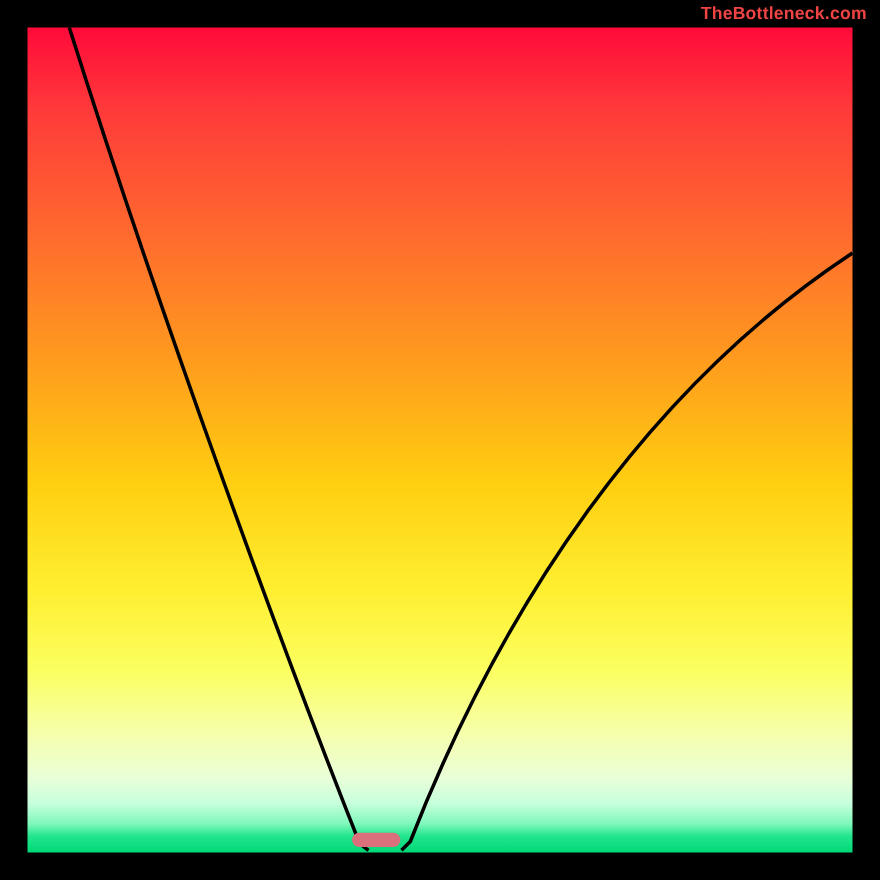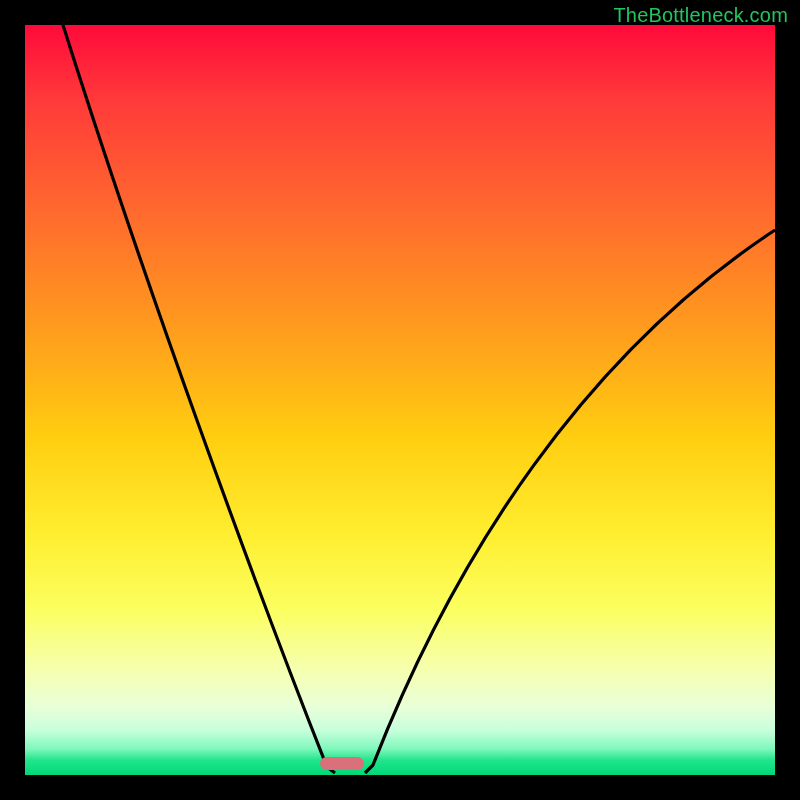"TheBottleneck.com" .watermark { color: #22c55e -> #ef4444; font-size: 20px -> 16px; font-weight: 400 -> 700 }
